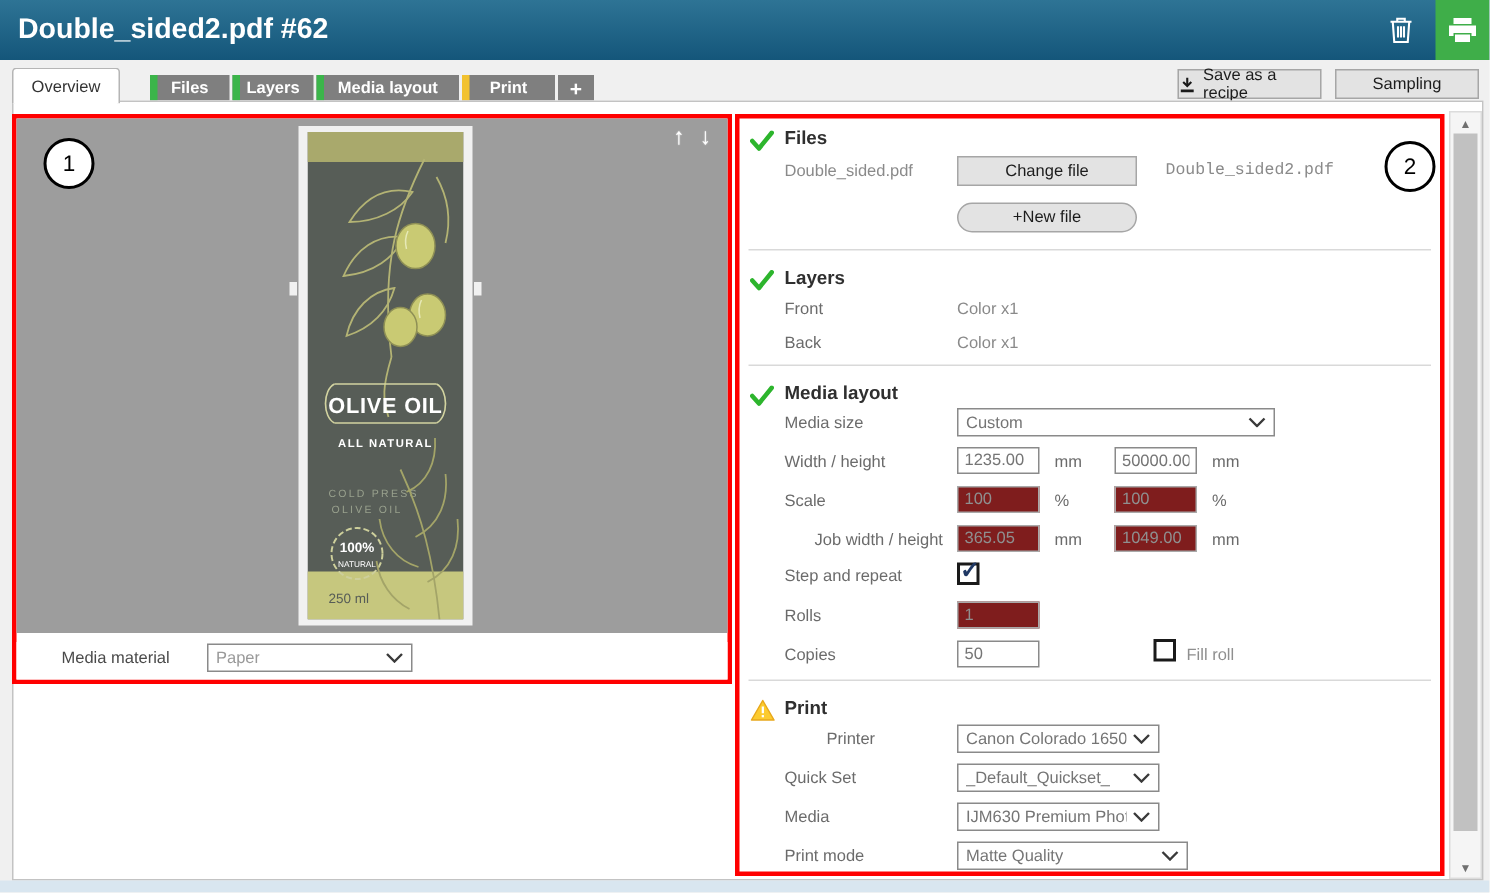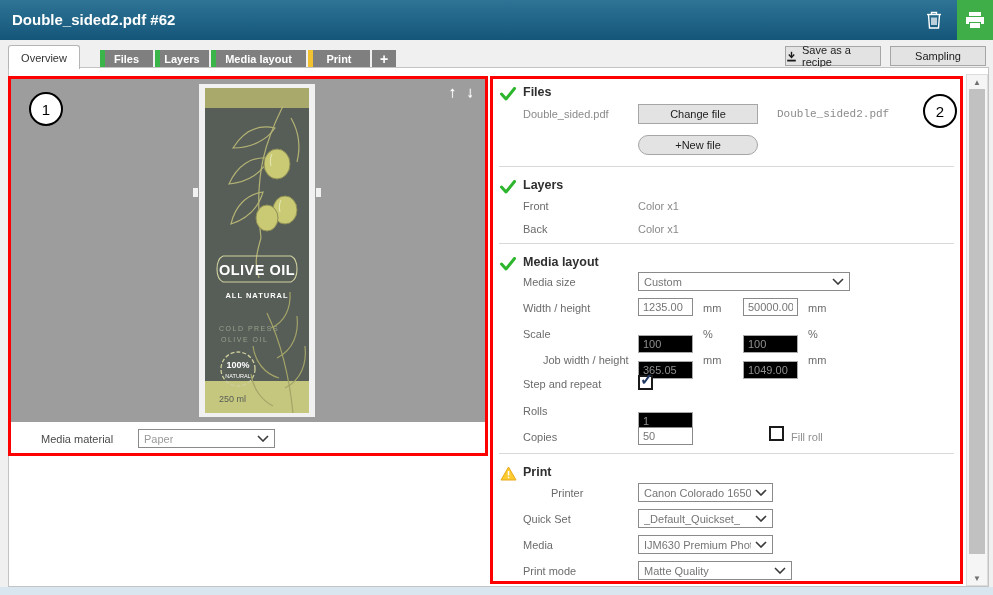"Double_sided2.pdf #62" .header-title { font-size: 15px -> 19px }
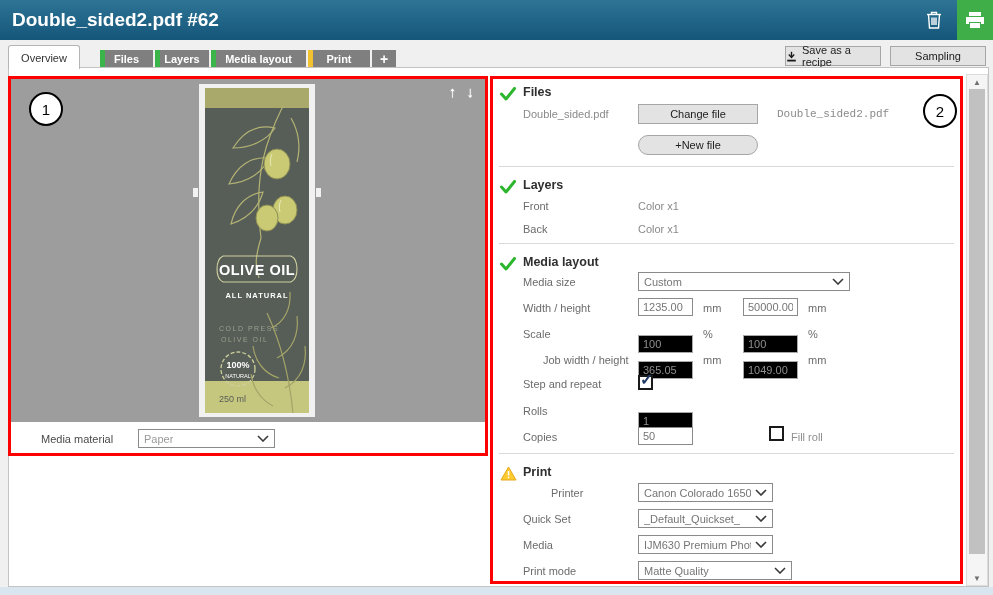"100" .inp.dis { background: #000000 -> #7f1d1d; margin-top: 11px -> none }
